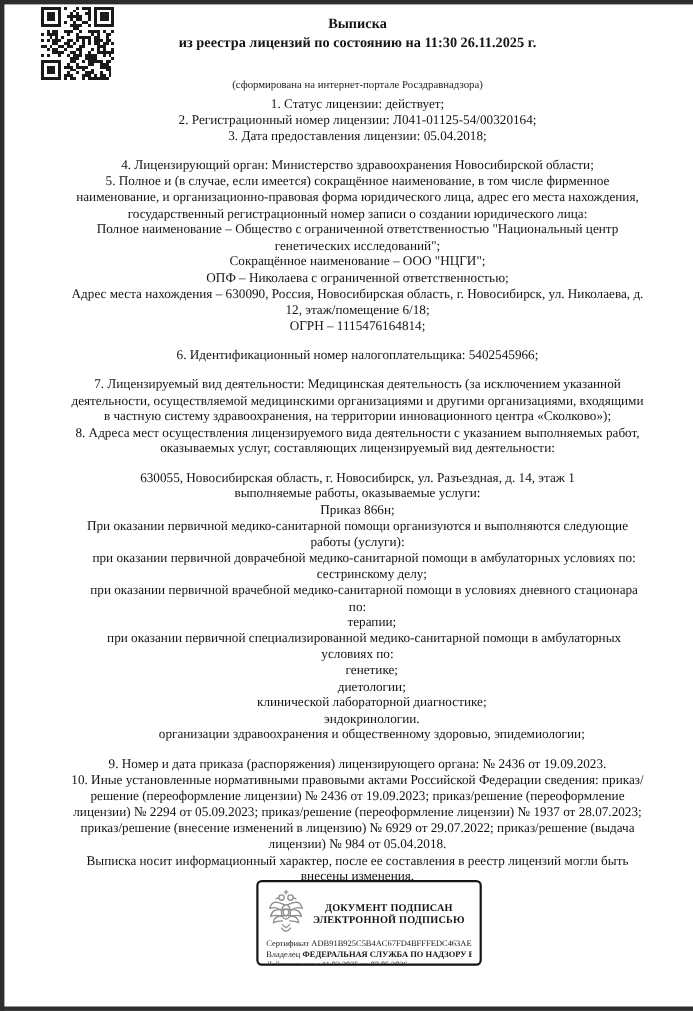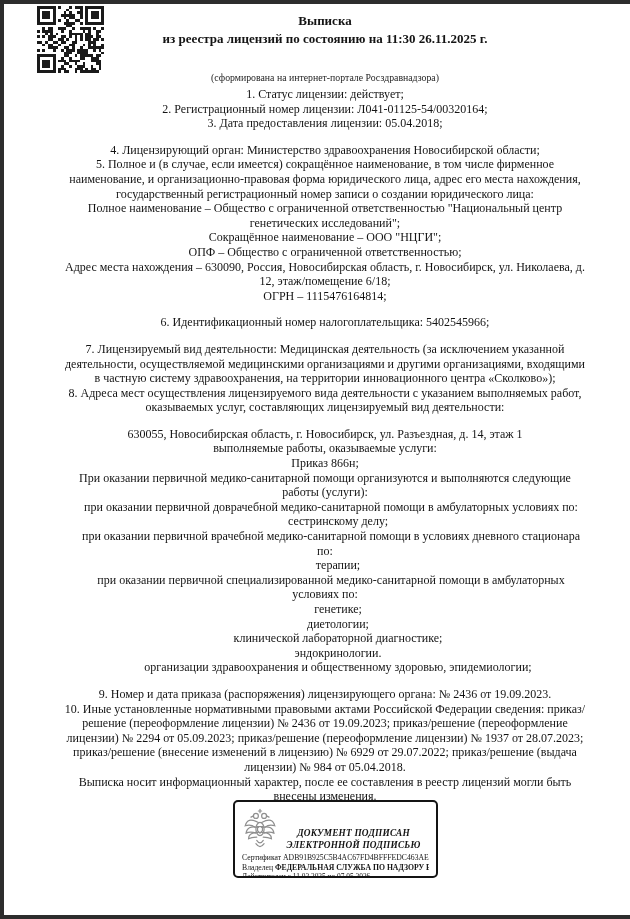"ОПФ – Общество с ограниченной" p.plain { text: Общество -> Николаева }
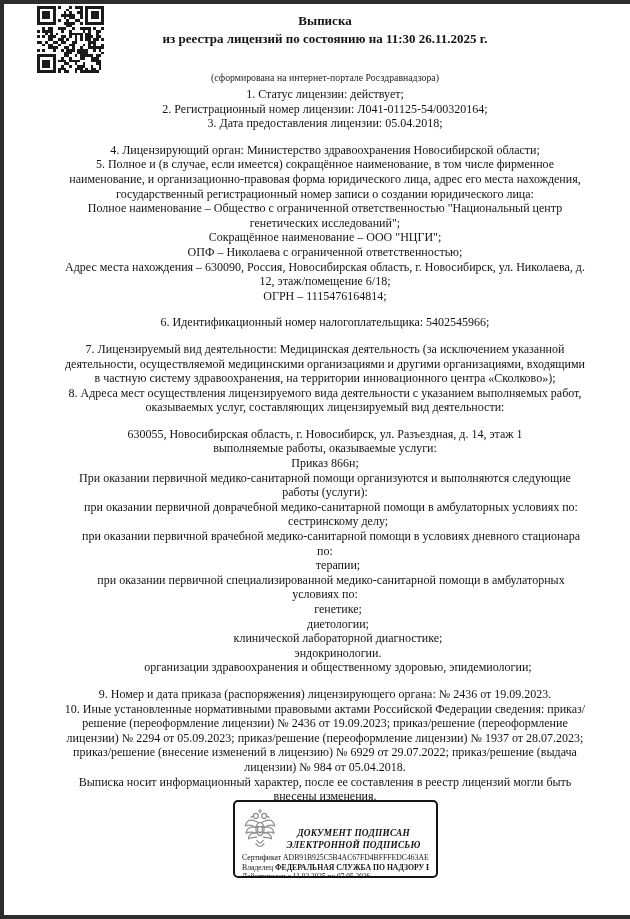"ДОКУМЕНТ ПОДПИСАН" .stamp-top { align-items: flex-end -> center; font-style: italic -> none }
